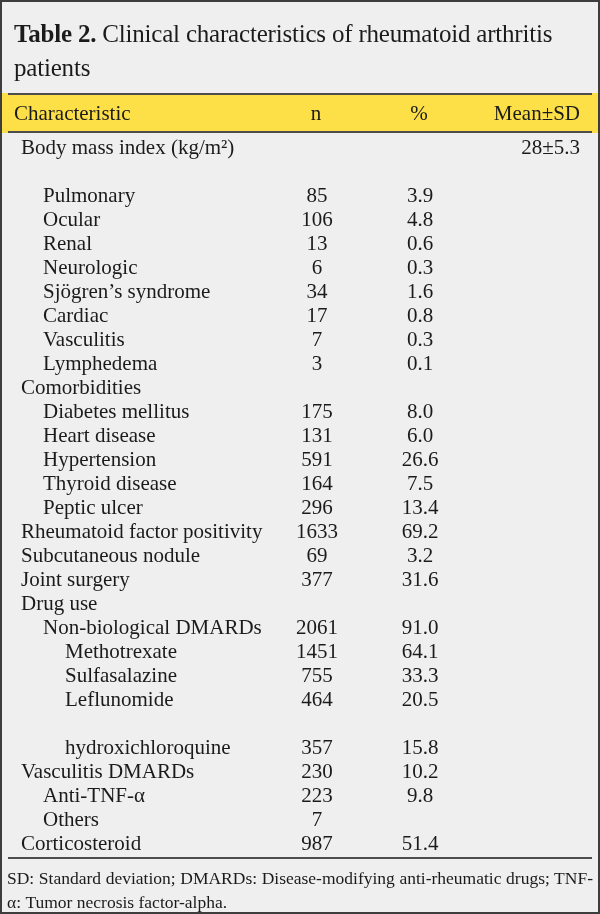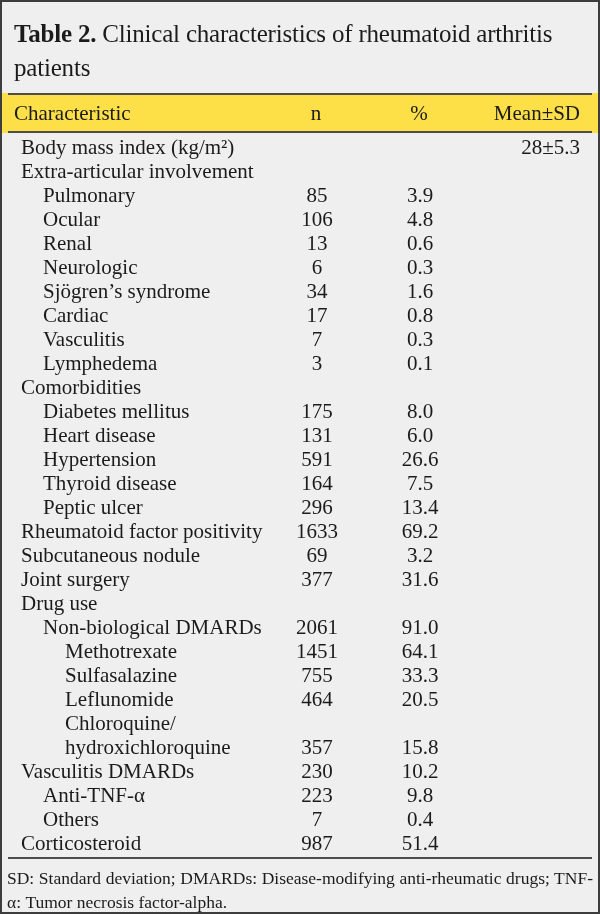"Extra-articular involvement" div.label { html: <div>Extra-articular involvement</div> -> none }
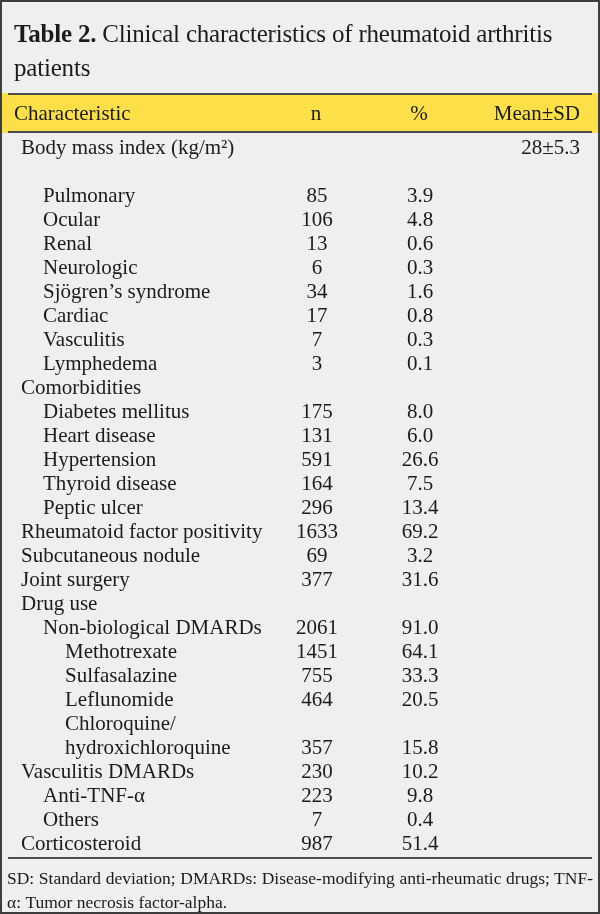"Chloroquine/" div.label { html: <div>Chloroquine/</div> -> none }
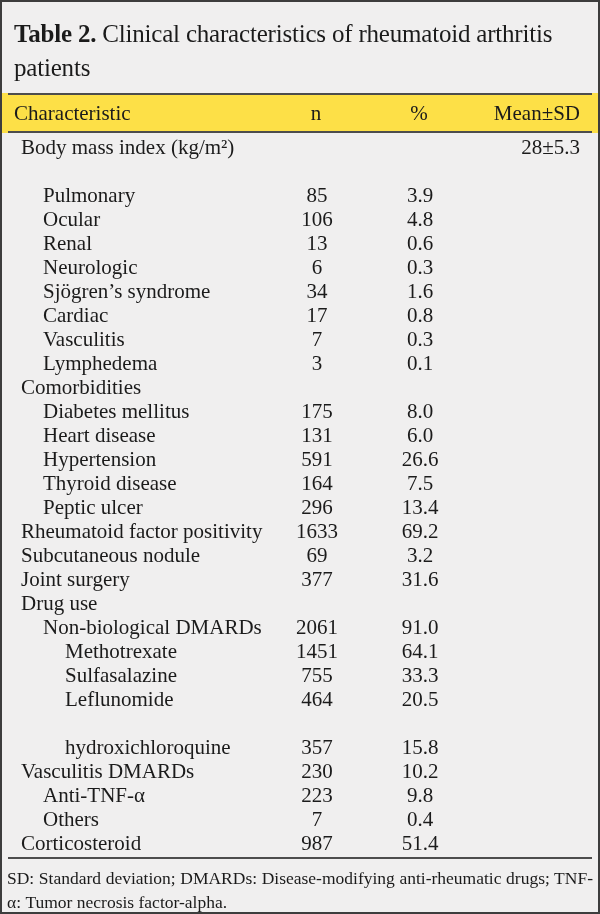"0.4" div.pct-val { html: <div>0.4</div> -> none }
